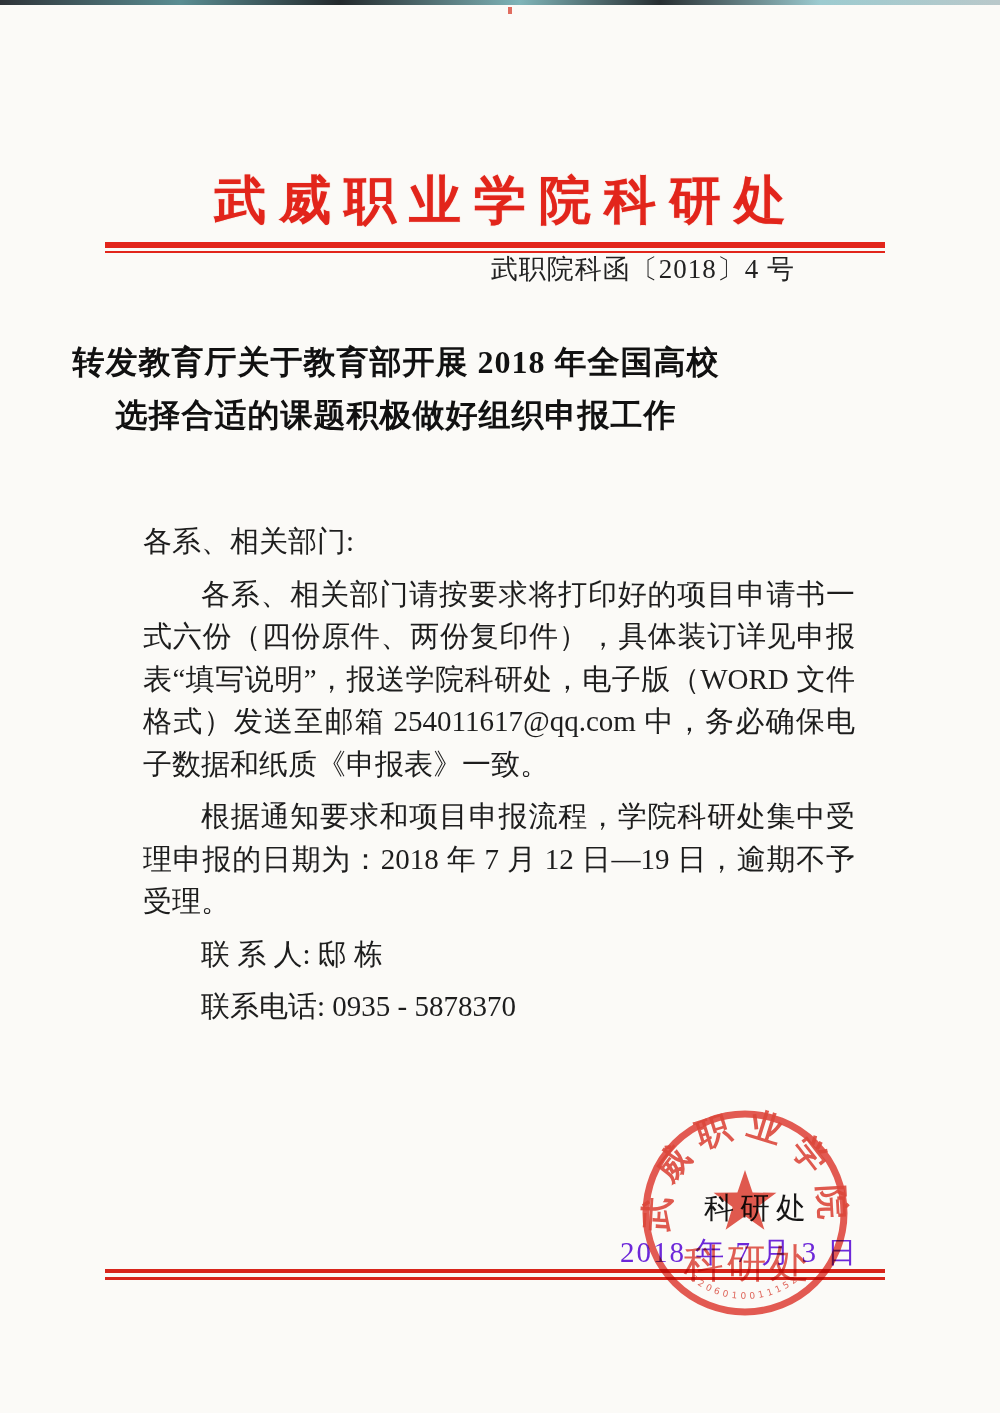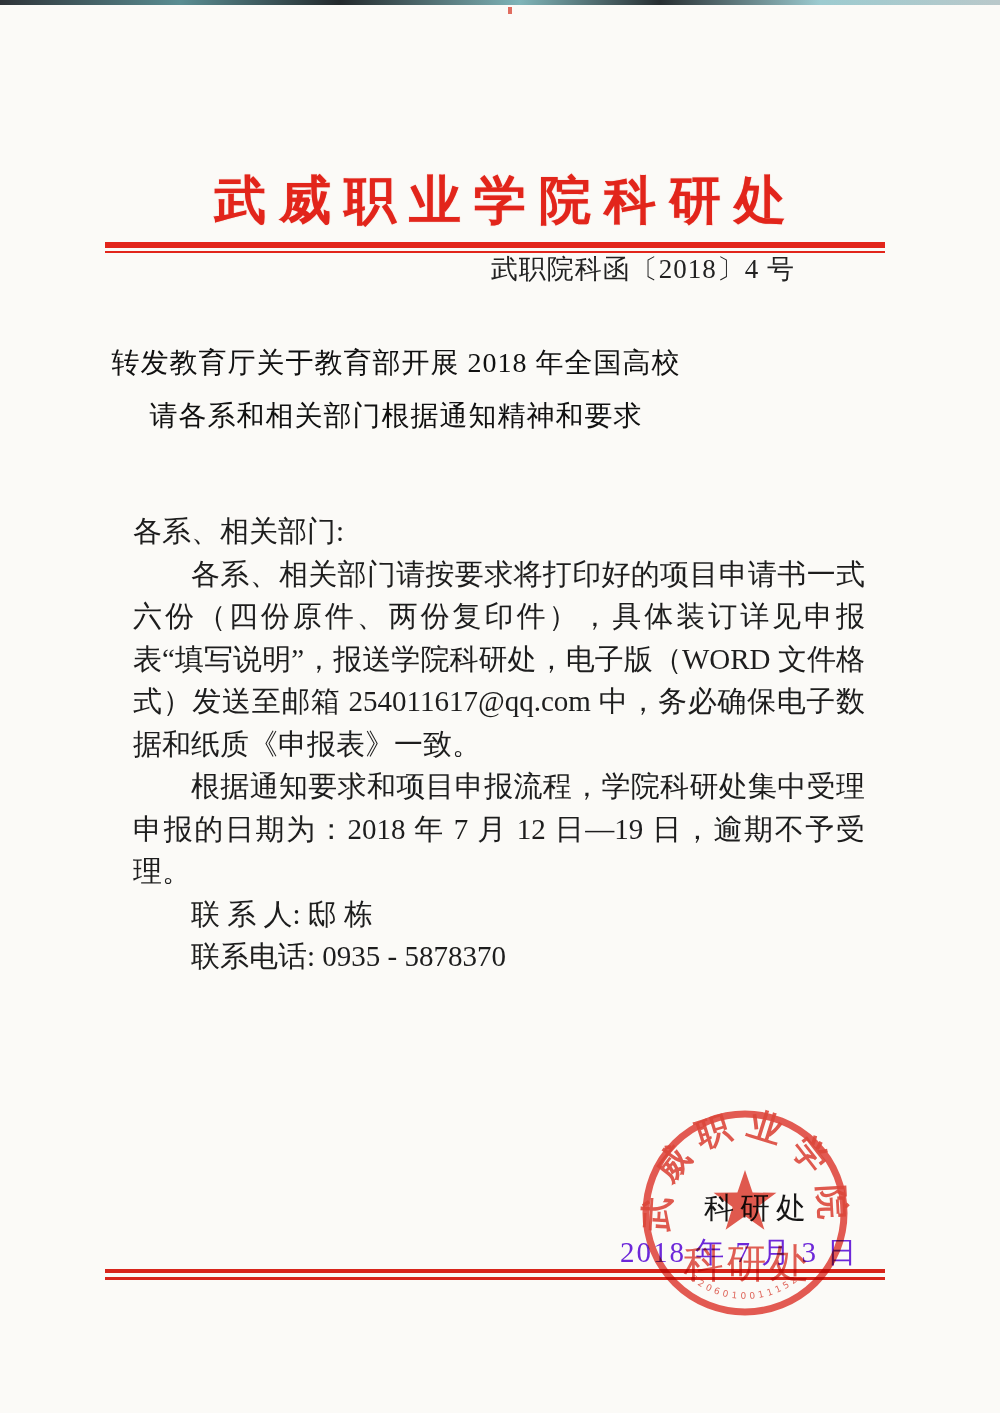"转发教育厅关于教育部开展 2018 年全国高校" .doc-title { font-size: 28px -> 32px; font-weight: normal -> bold }
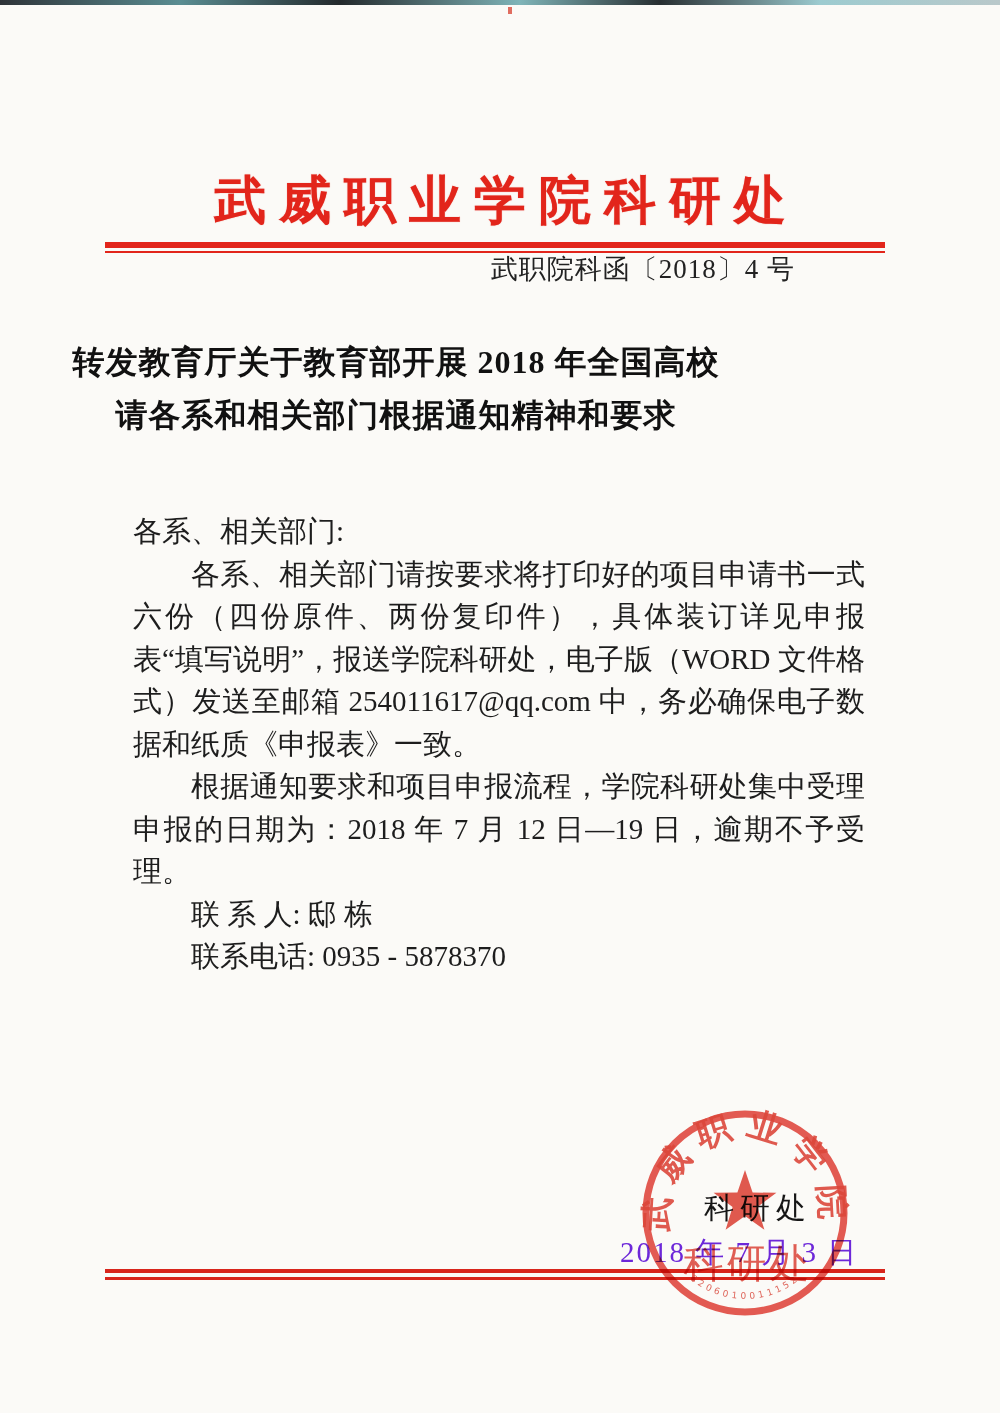"请各系和相关部门根据通知精神和要求" div { text: 请各系和相关部门根据通知精神和要求 -> 选择合适的课题积极做好组织申报工作 }
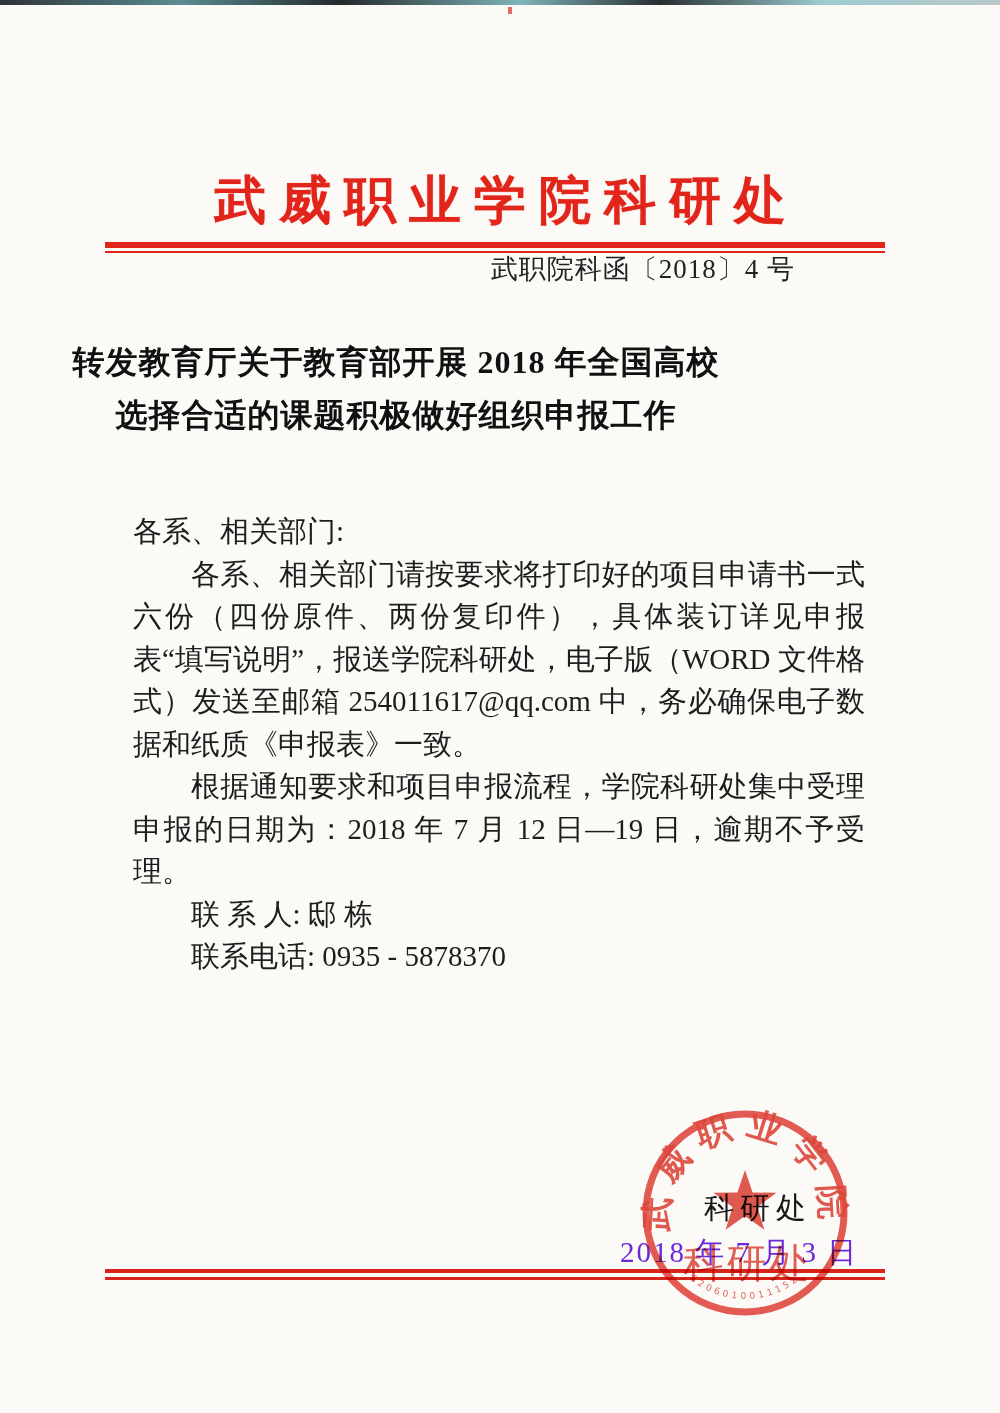"各系、相关部门:" .body-text p { margin: 0 -> 10px }
